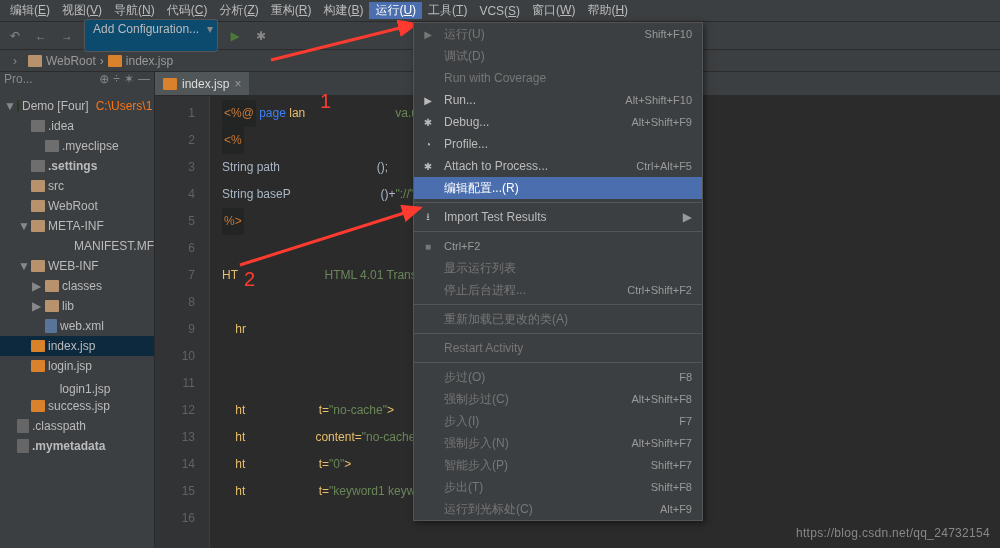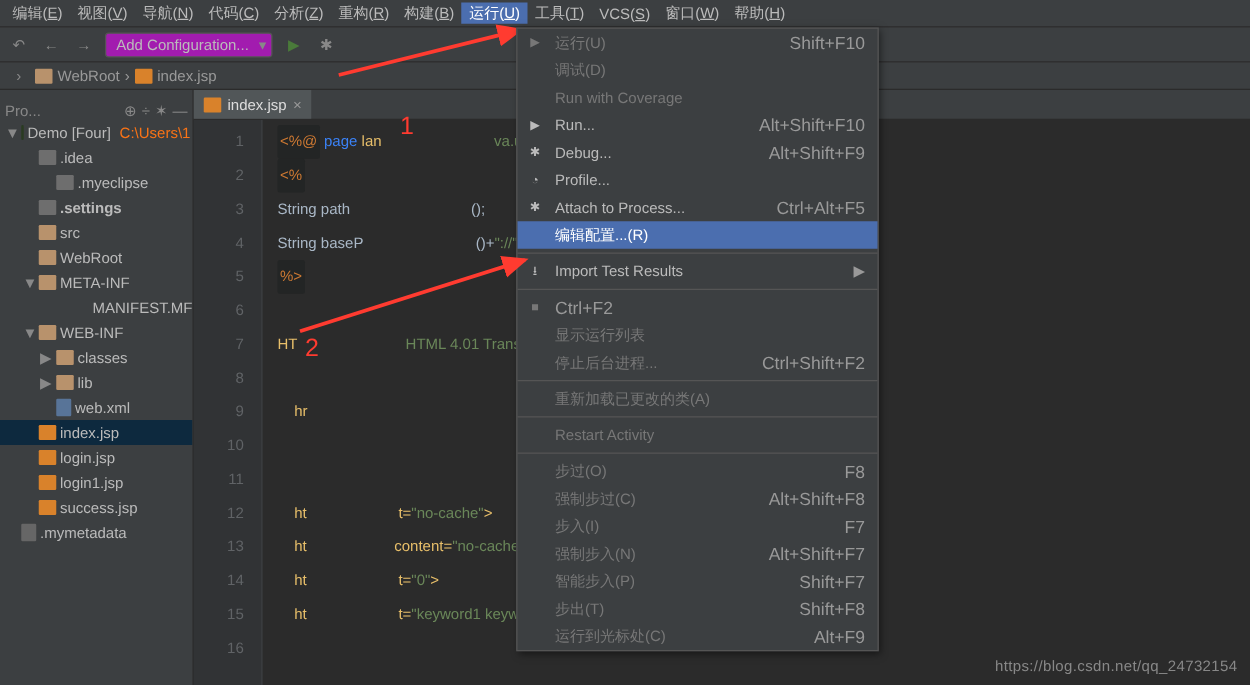"Add Configuration..." .addconf { background: #a21caf -> #0c4a6e; padding: 2px 18px 2px 8px -> 2px 18px 15px 8px }
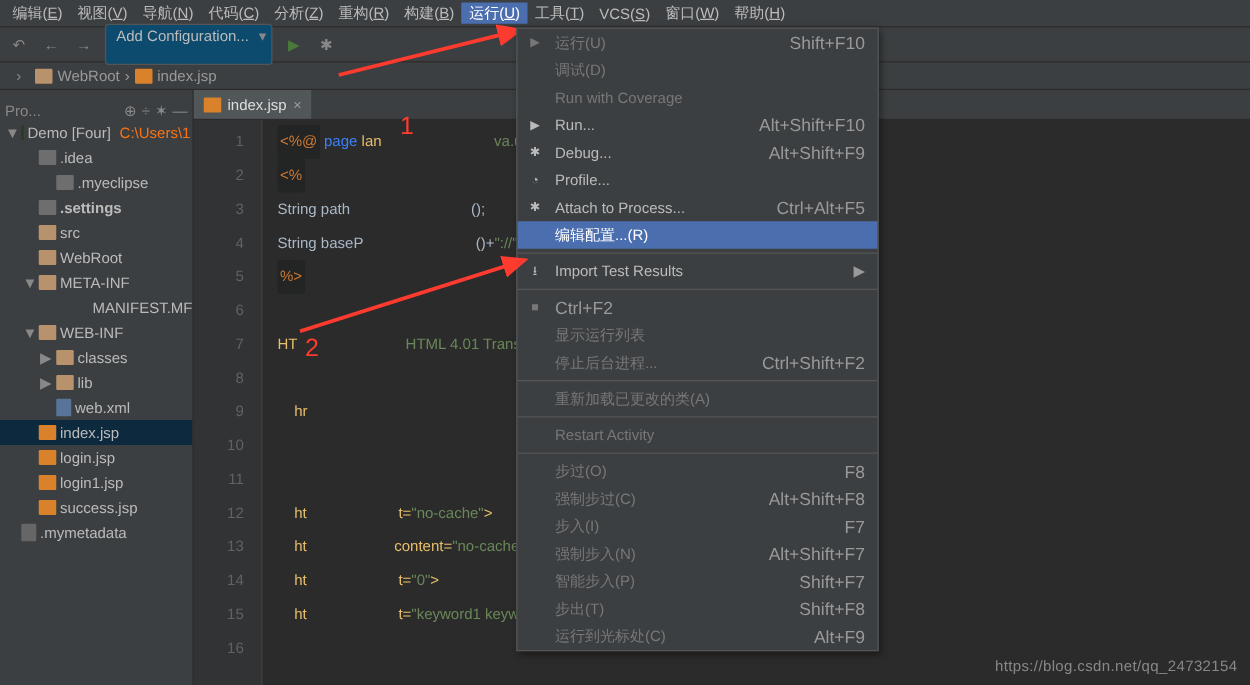"Shift+F10" .menu .mi .sc { font-size: 14px -> 11px }
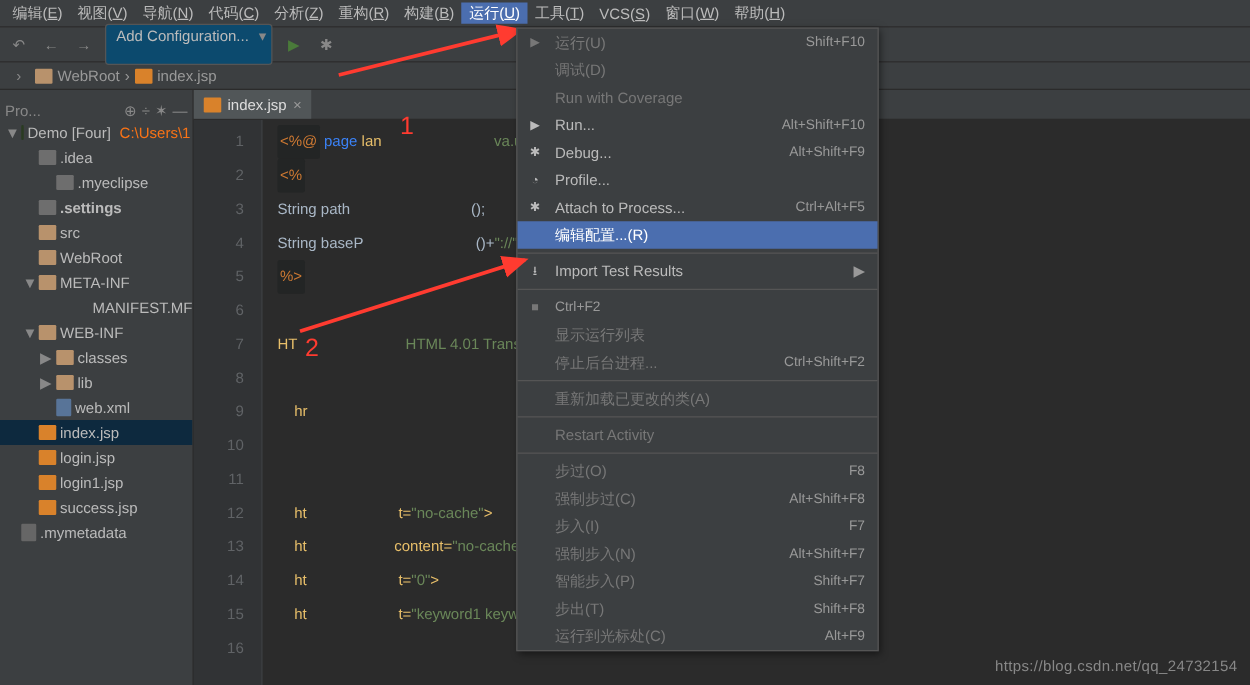"Pro..." .sidehead { align-items: flex-end -> flex-start }
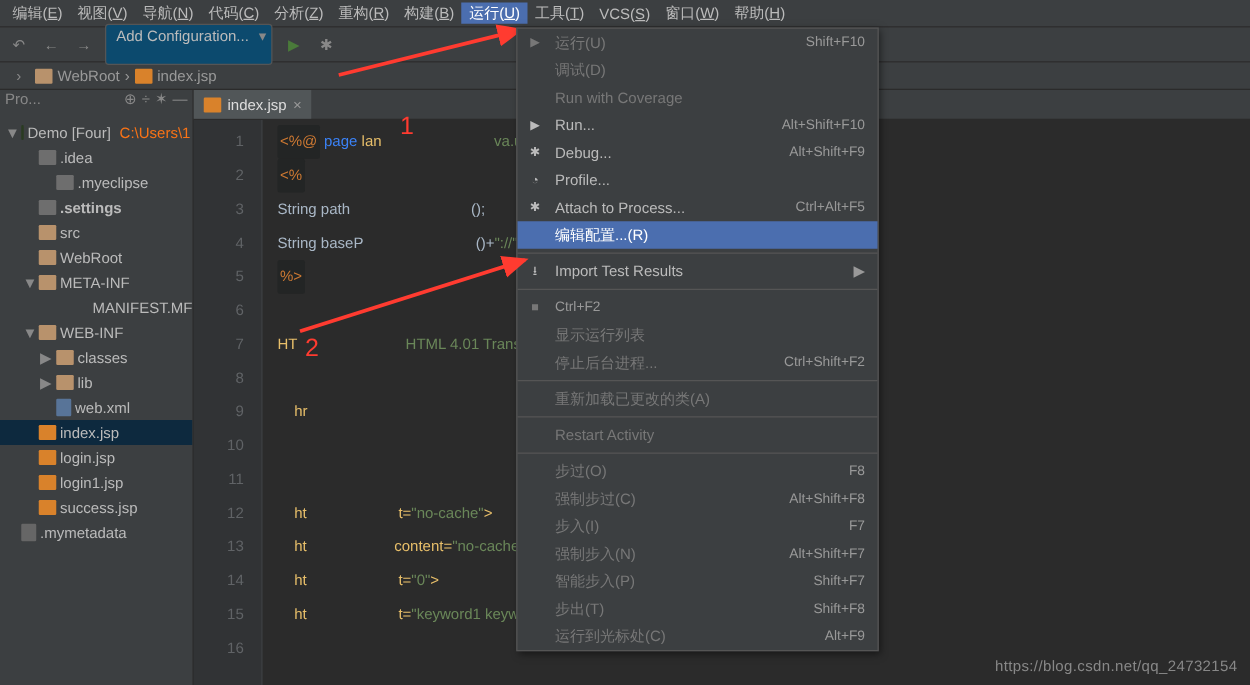"login1.jsp" div.row { flex-direction: none -> column }
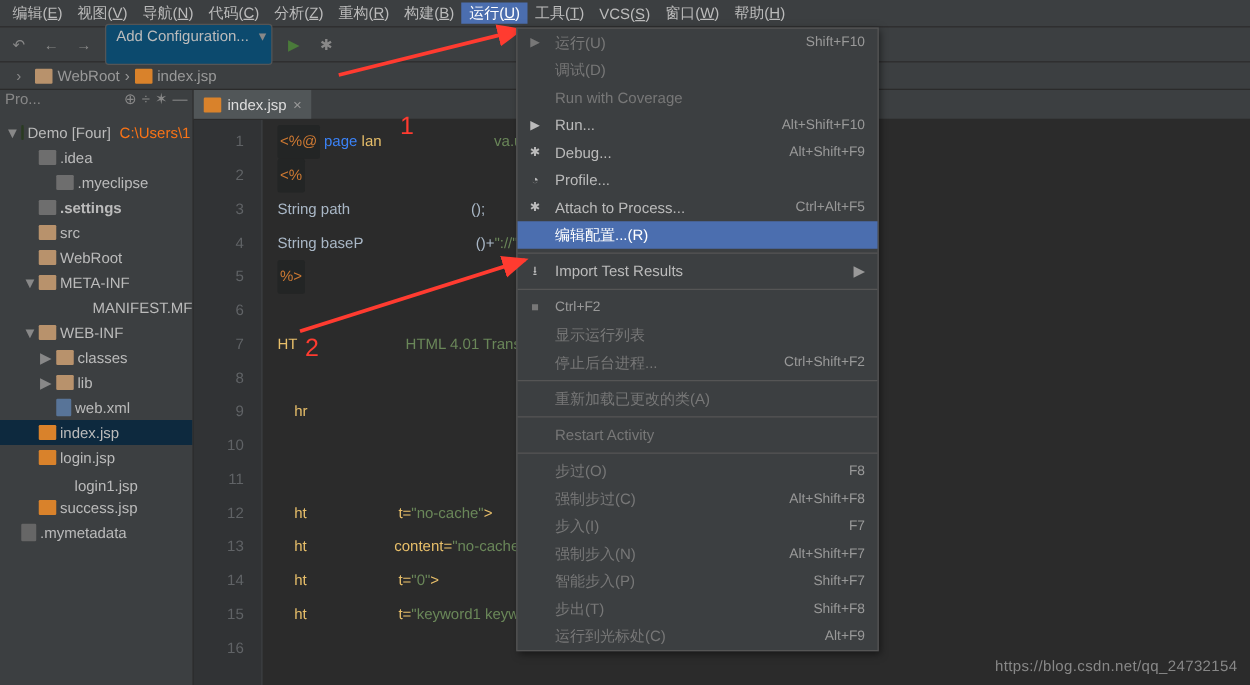".classpath" div.row { html: none -> <div> <span></span> <span></span> <span>.classpath</span> </div> }
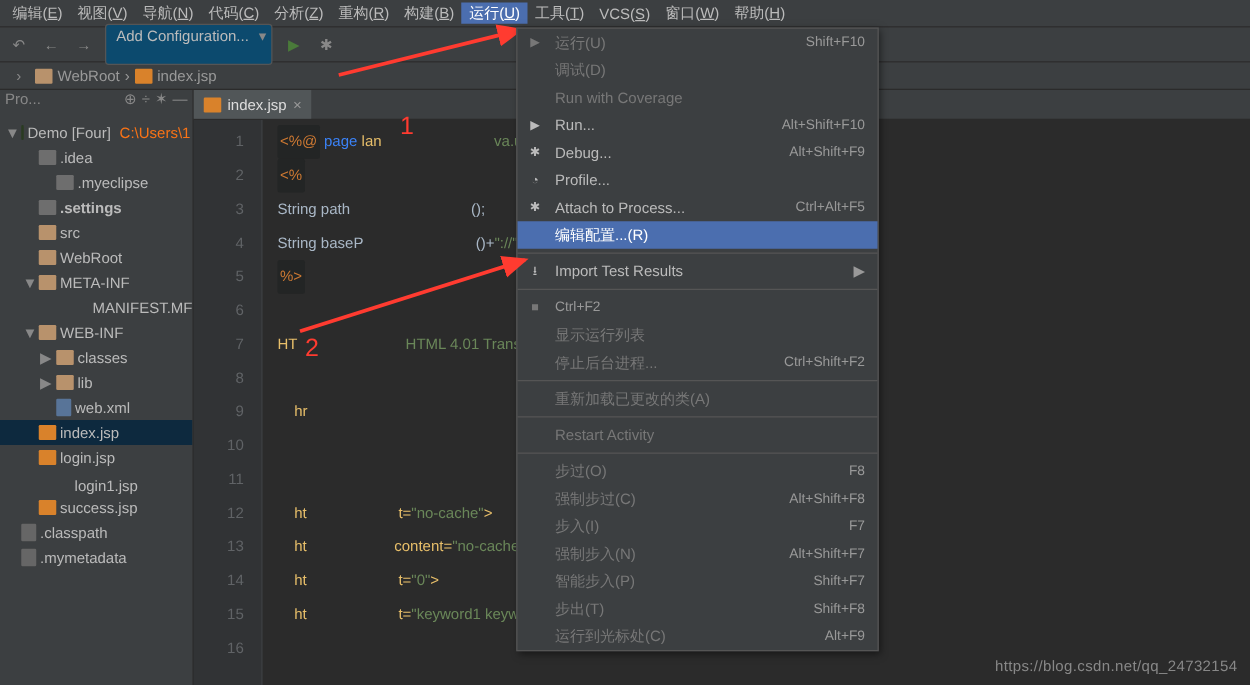".mymetadata" div.row { font-weight: none -> bold }
